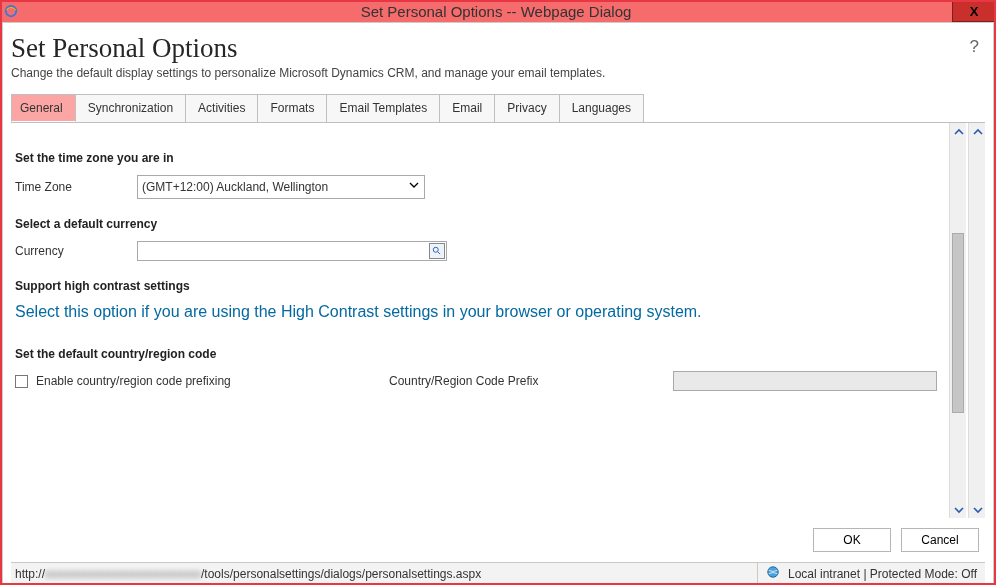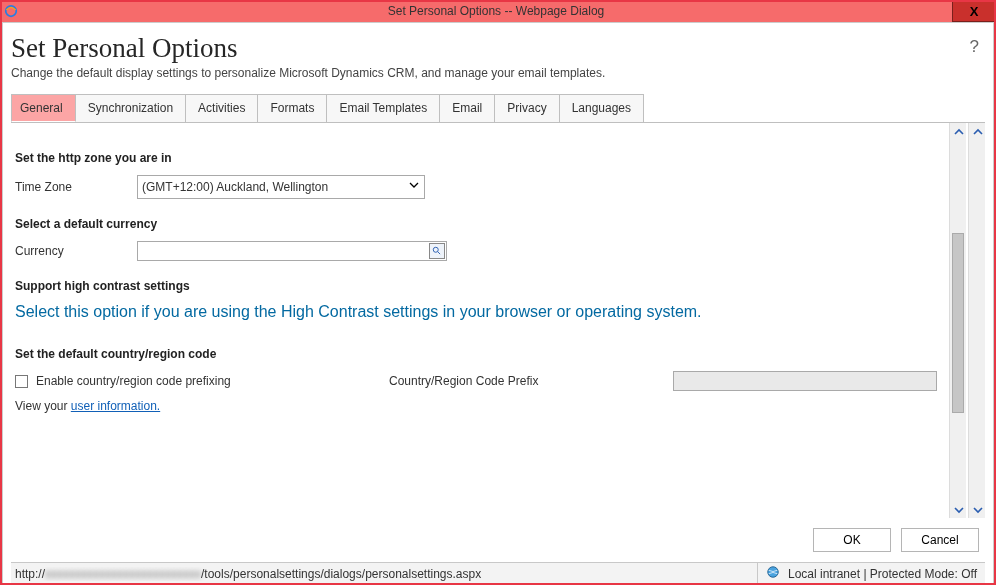"Set Personal Options -- Webpage" .titlebar .title { font-size: 12px -> 15px }
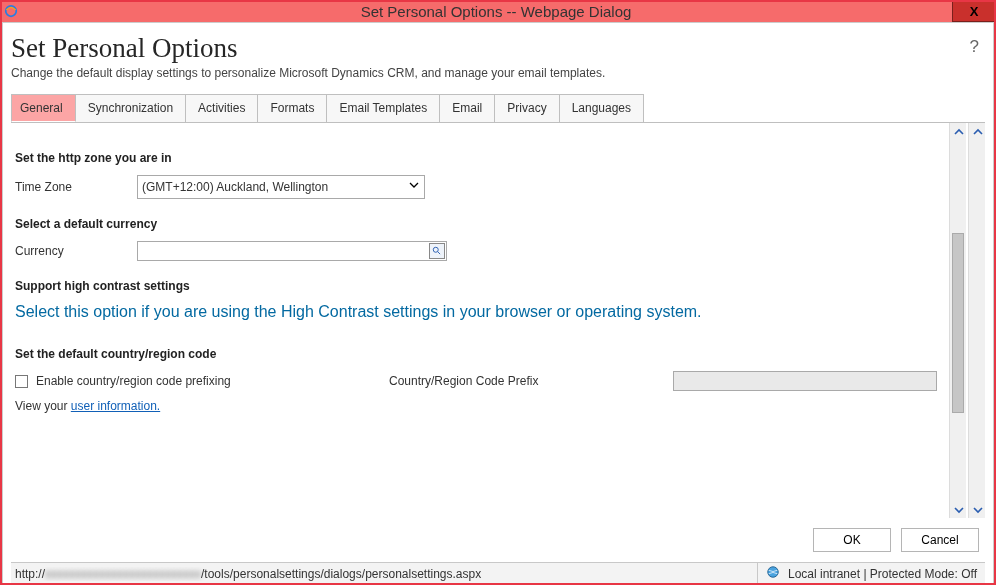"Set the http zone you" div.section-title { text: http -> time }
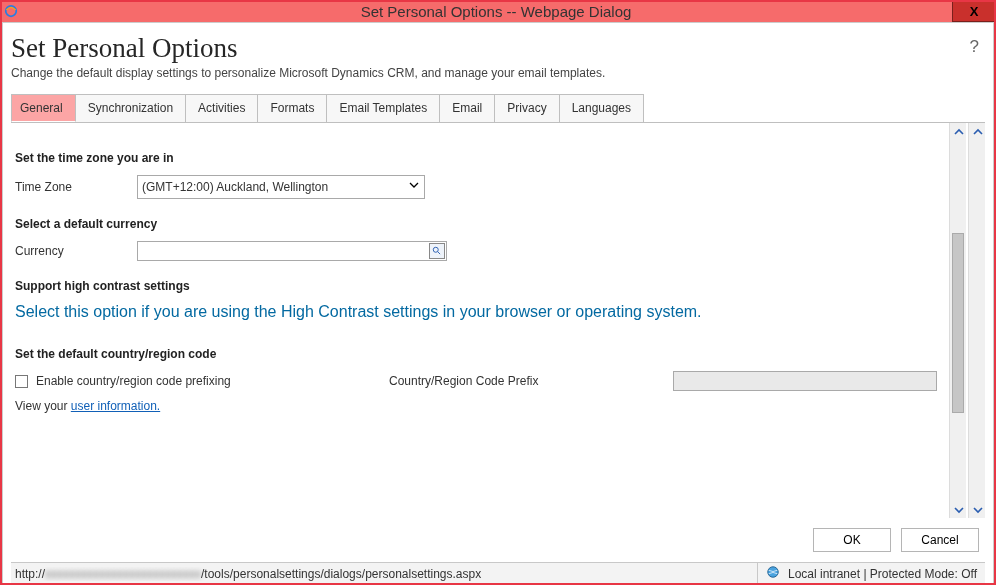"View your user information." div.userinfo { html: <div> <span>View your </span><a>user information.</a> </div> -> none }
